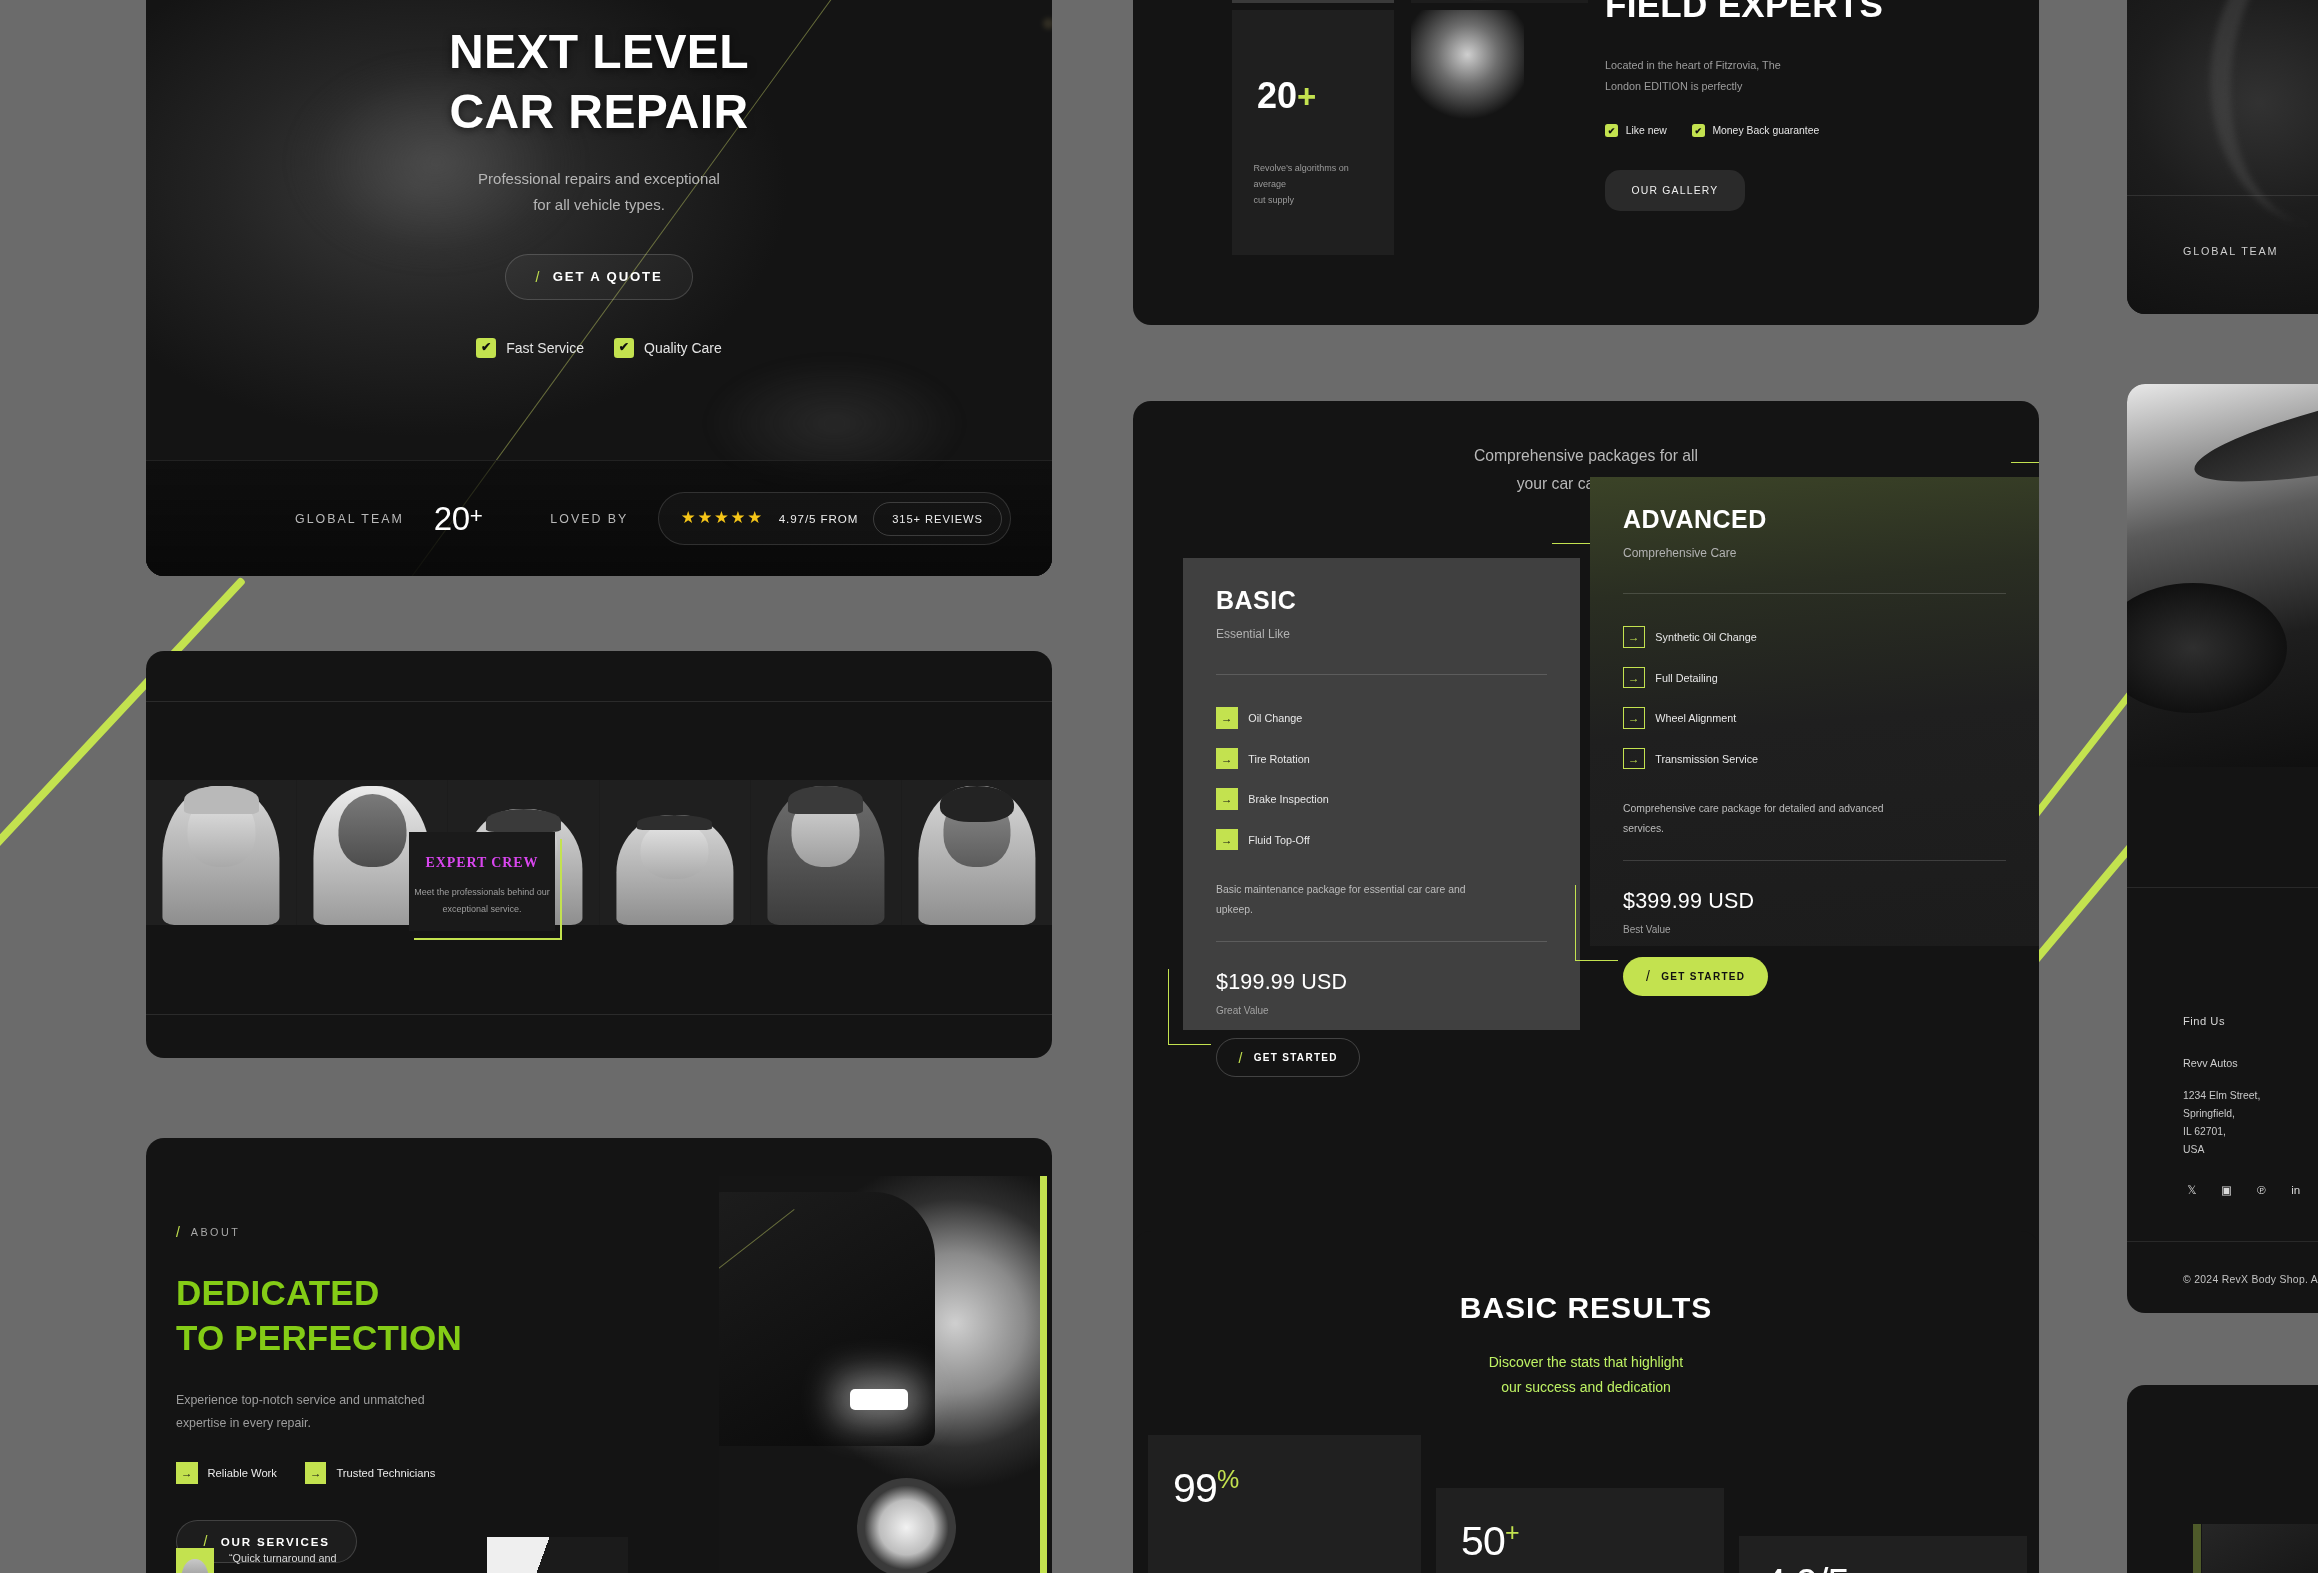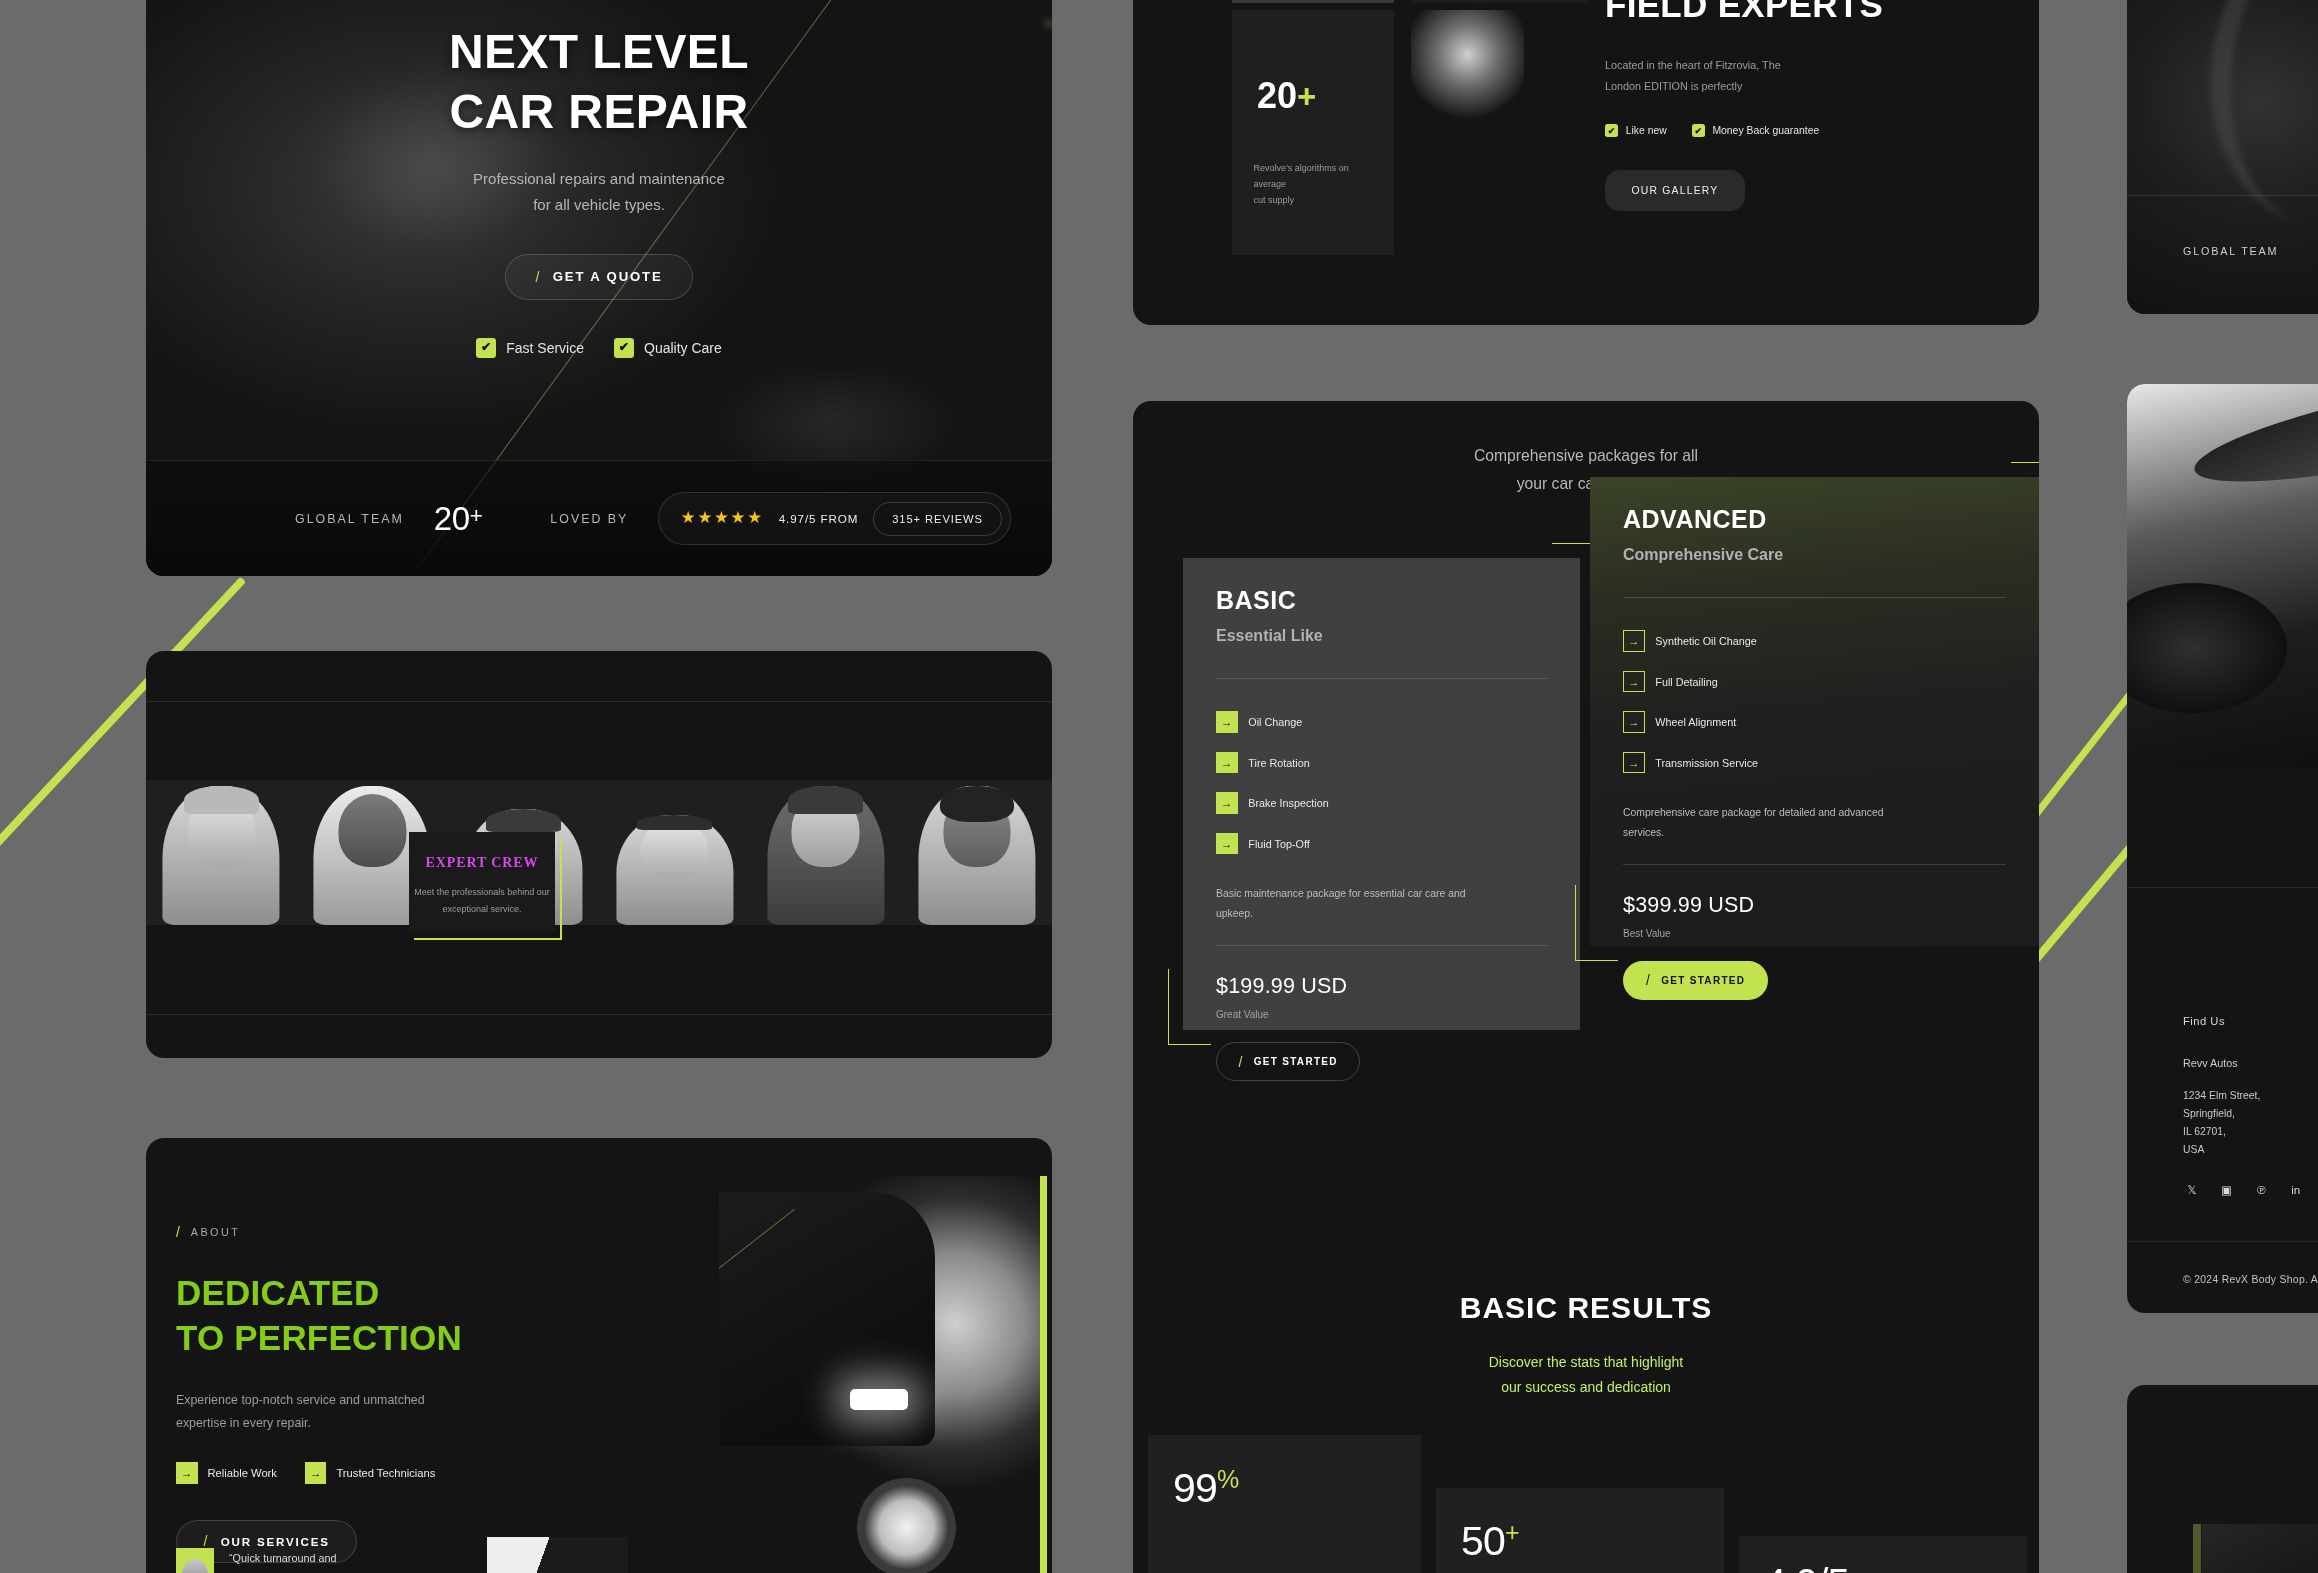"Professional repairs and maintenance" div { text: maintenance -> exceptional }
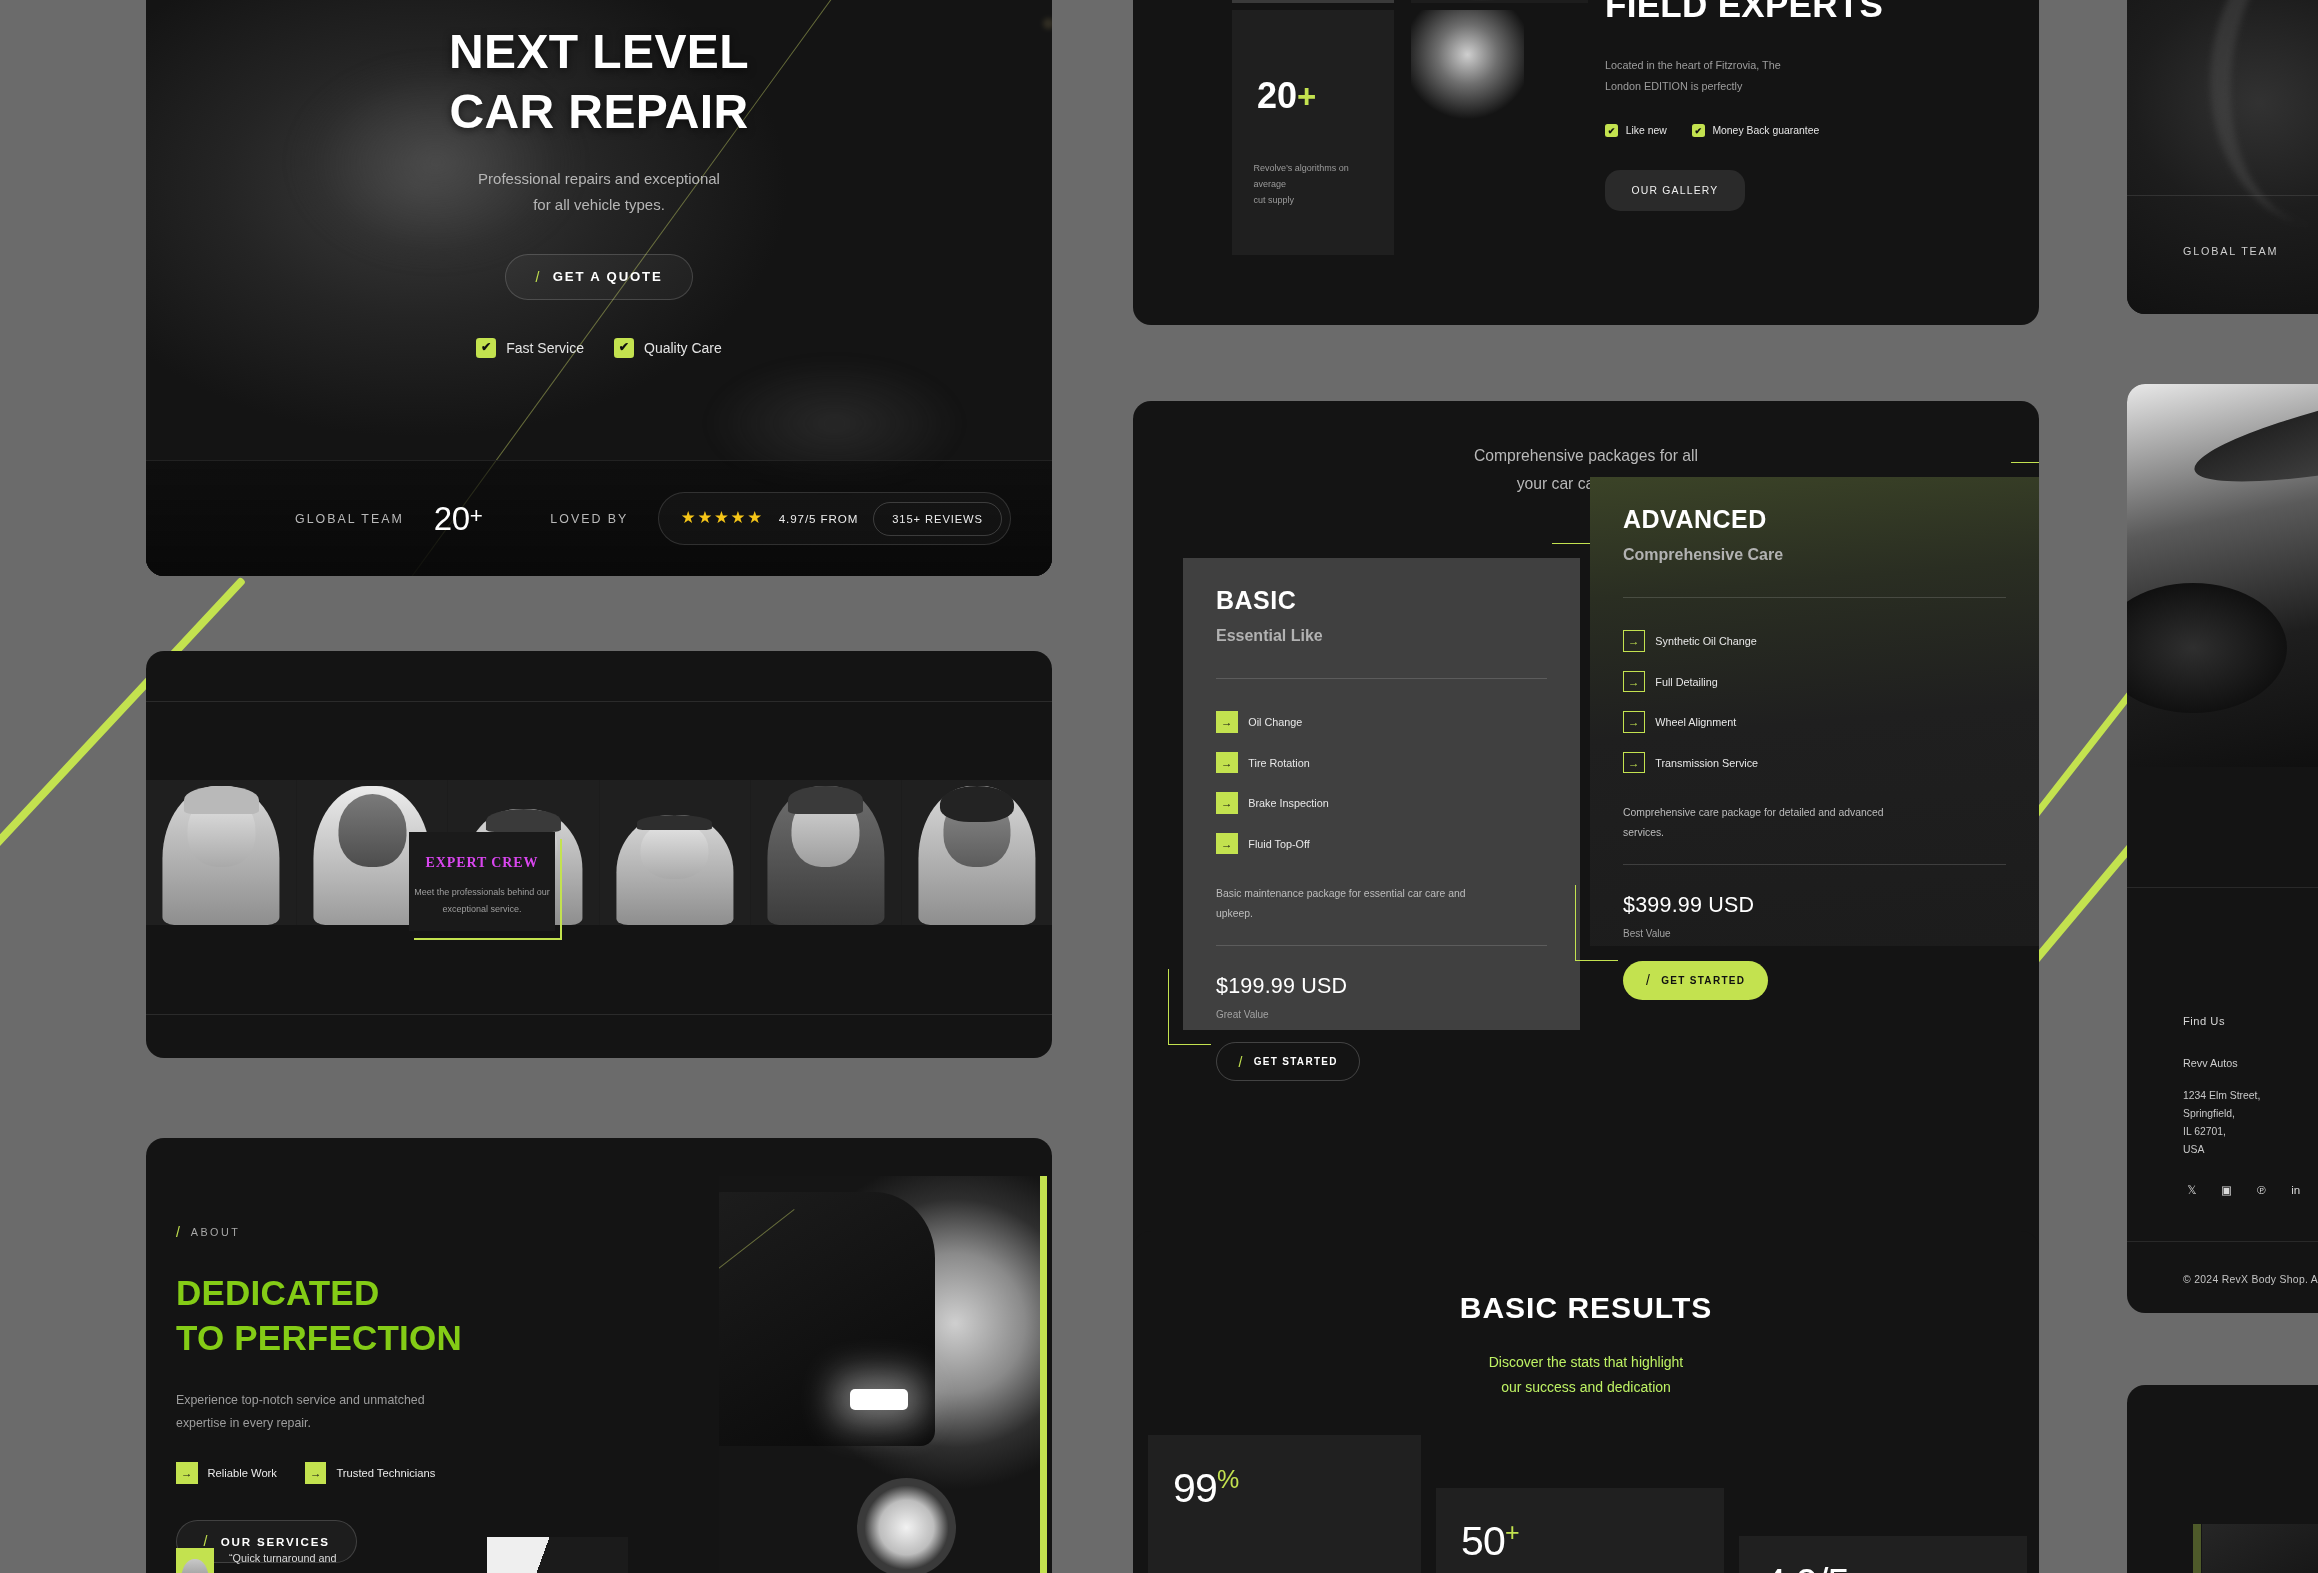"Comprehensive Care" .p-sub { font-size: 16px -> 12px; font-weight: 700 -> 400 }
